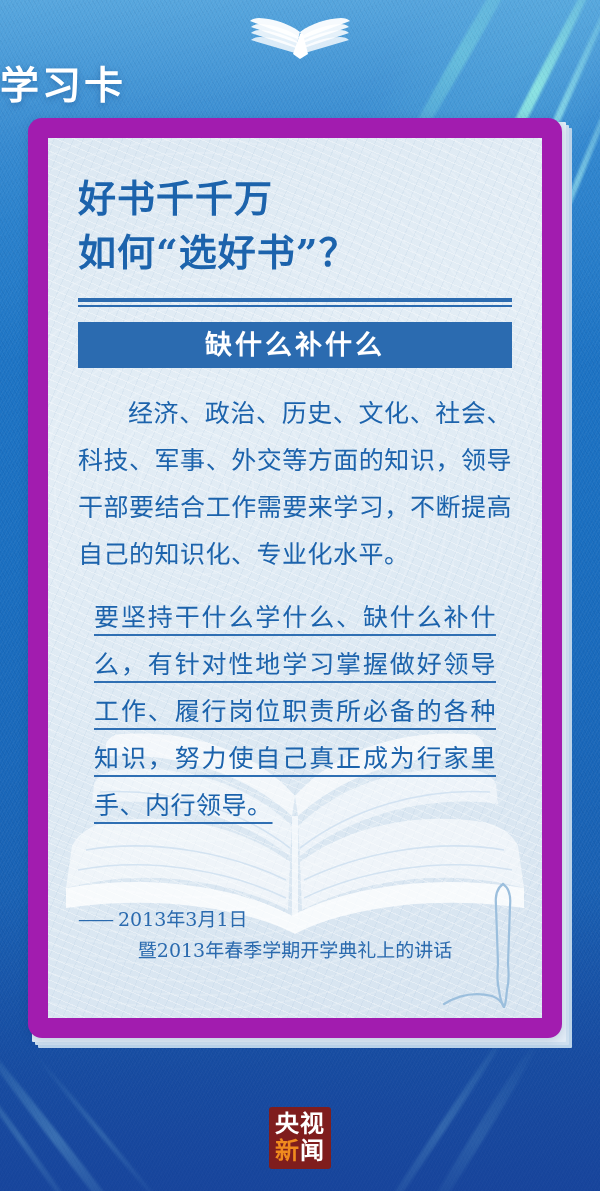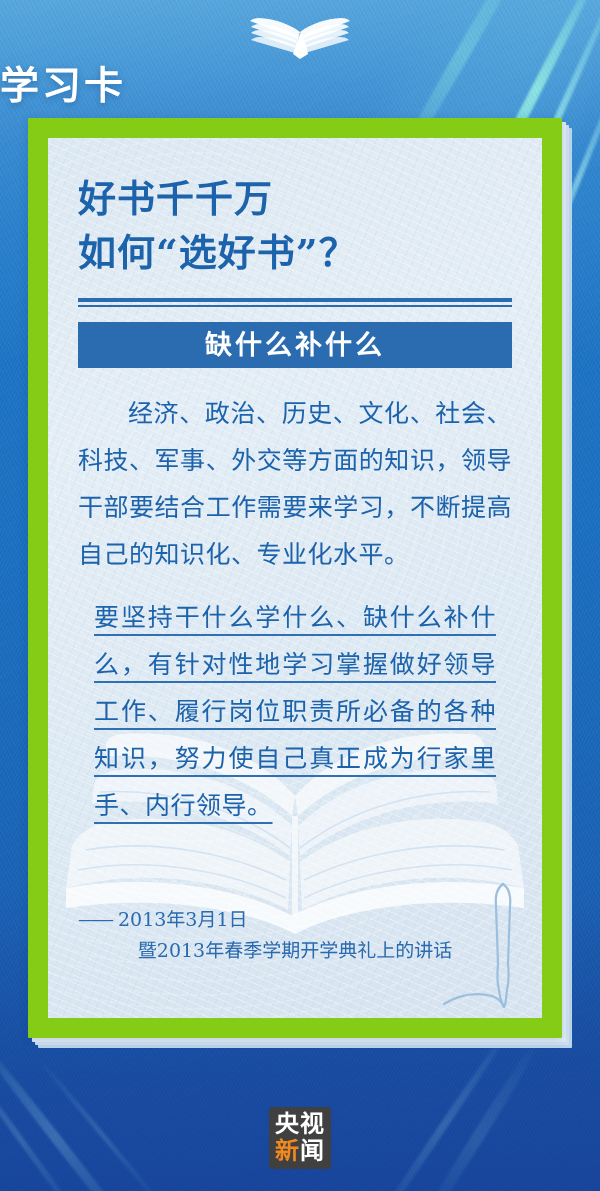"好书千千万" .sheet-1 { background: #84cc16 -> #a21caf; border-radius: none -> 14px }
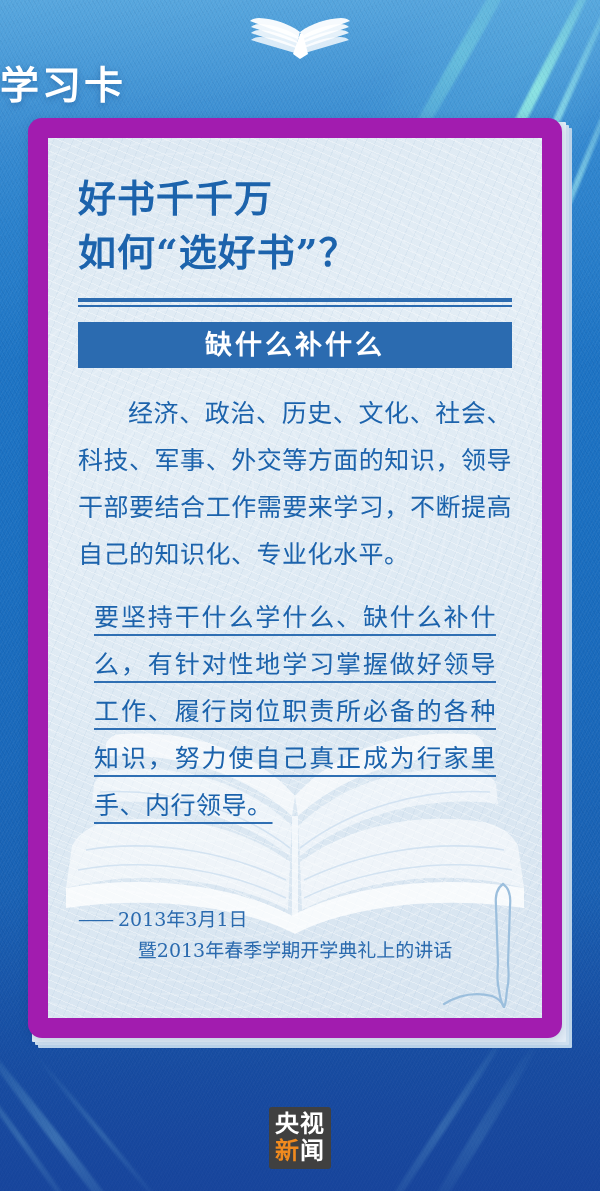"央视" .logo-box { background: #404040 -> #7f1d1d }
